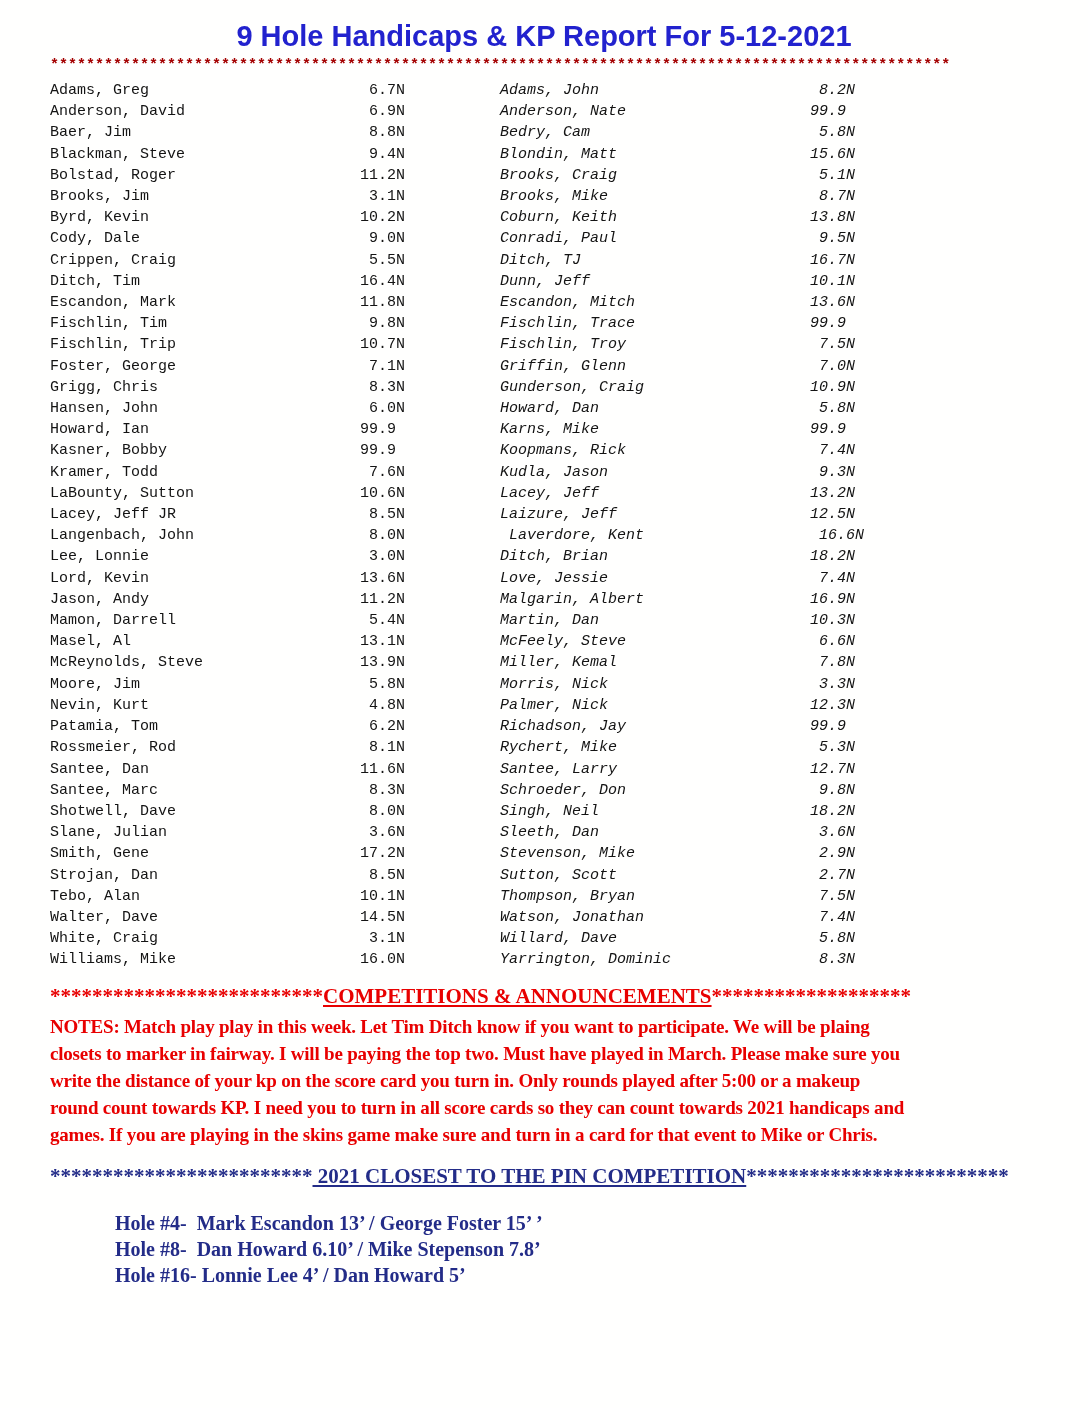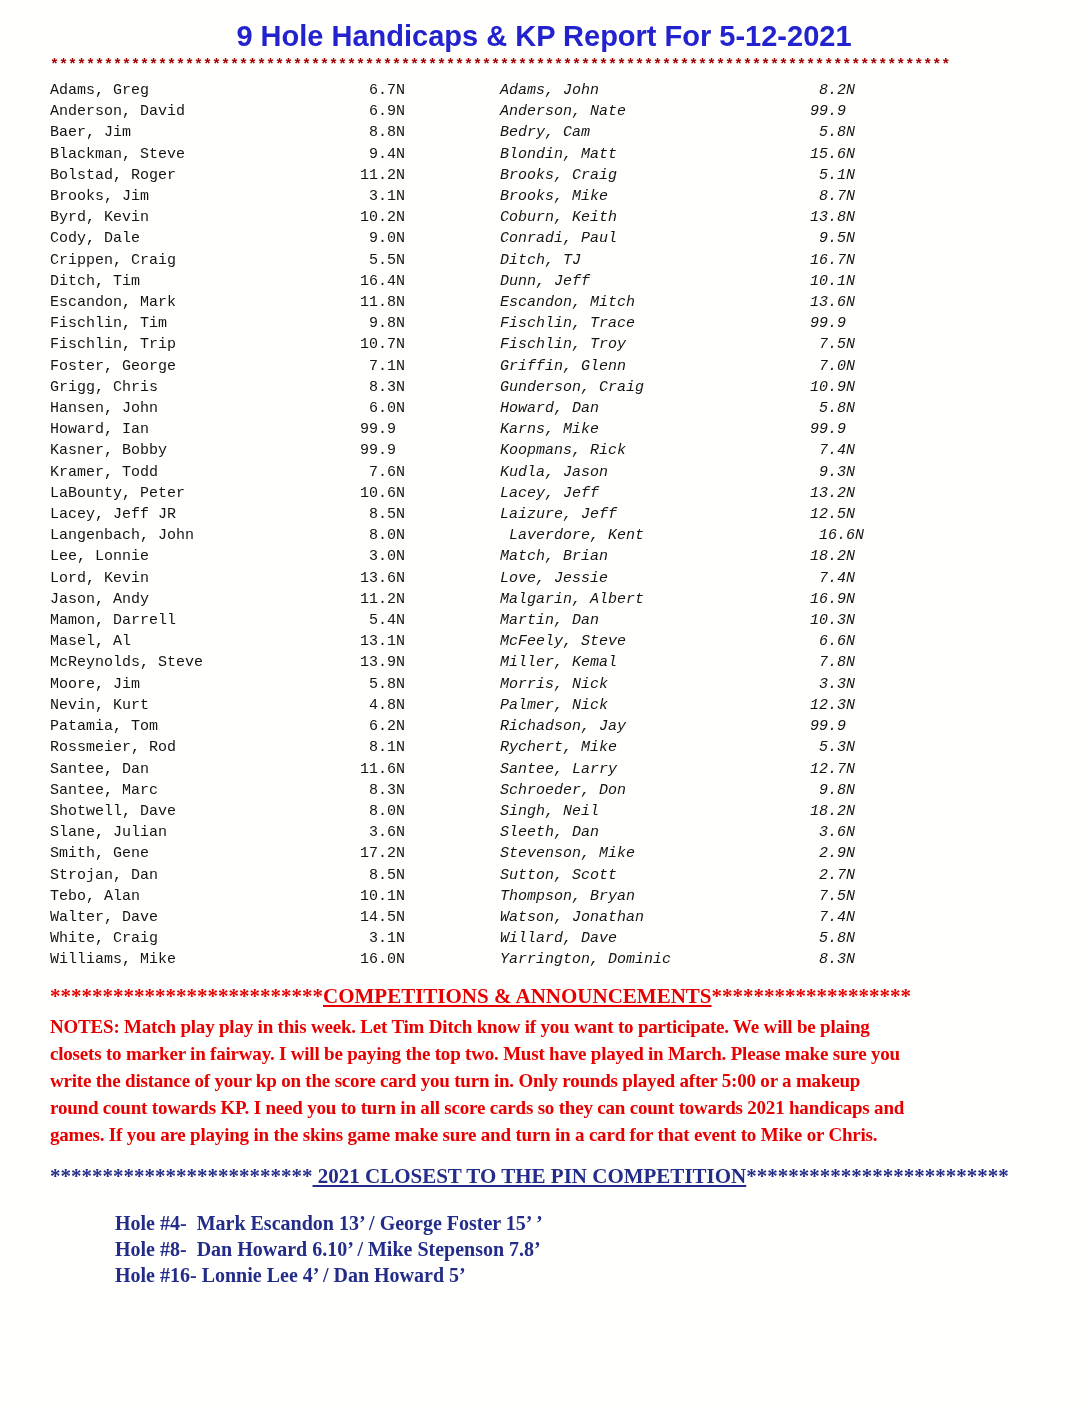"LaBounty, Peter" span.pname { text: Peter -> Sutton }
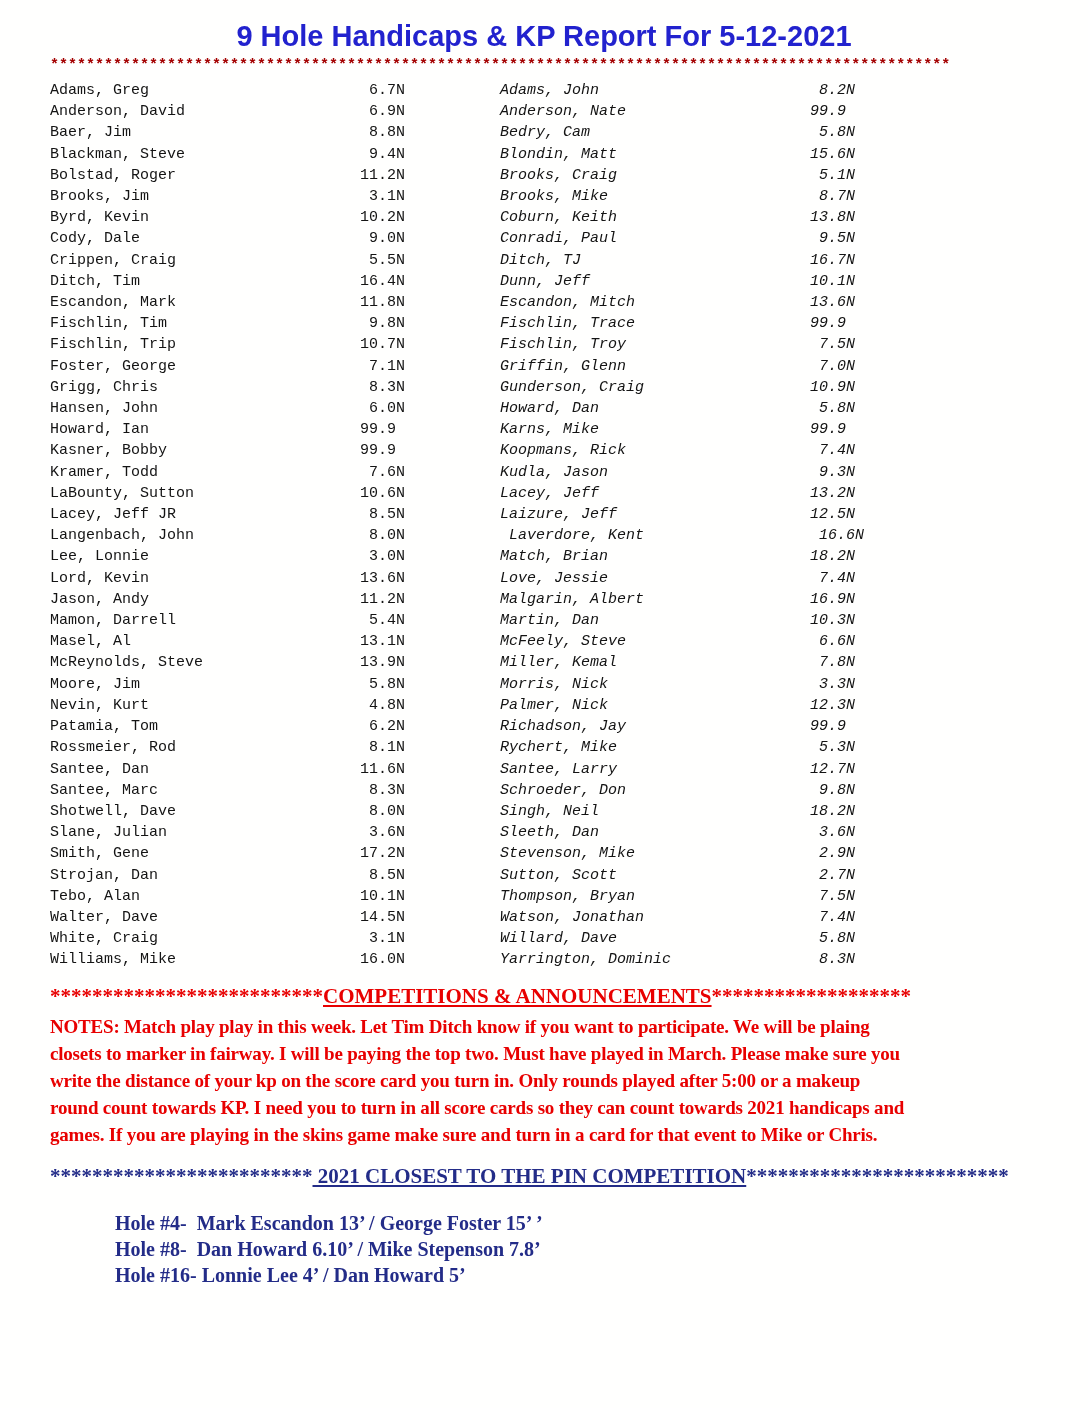"Match, Brian" span.pname { text: Match -> Ditch }
